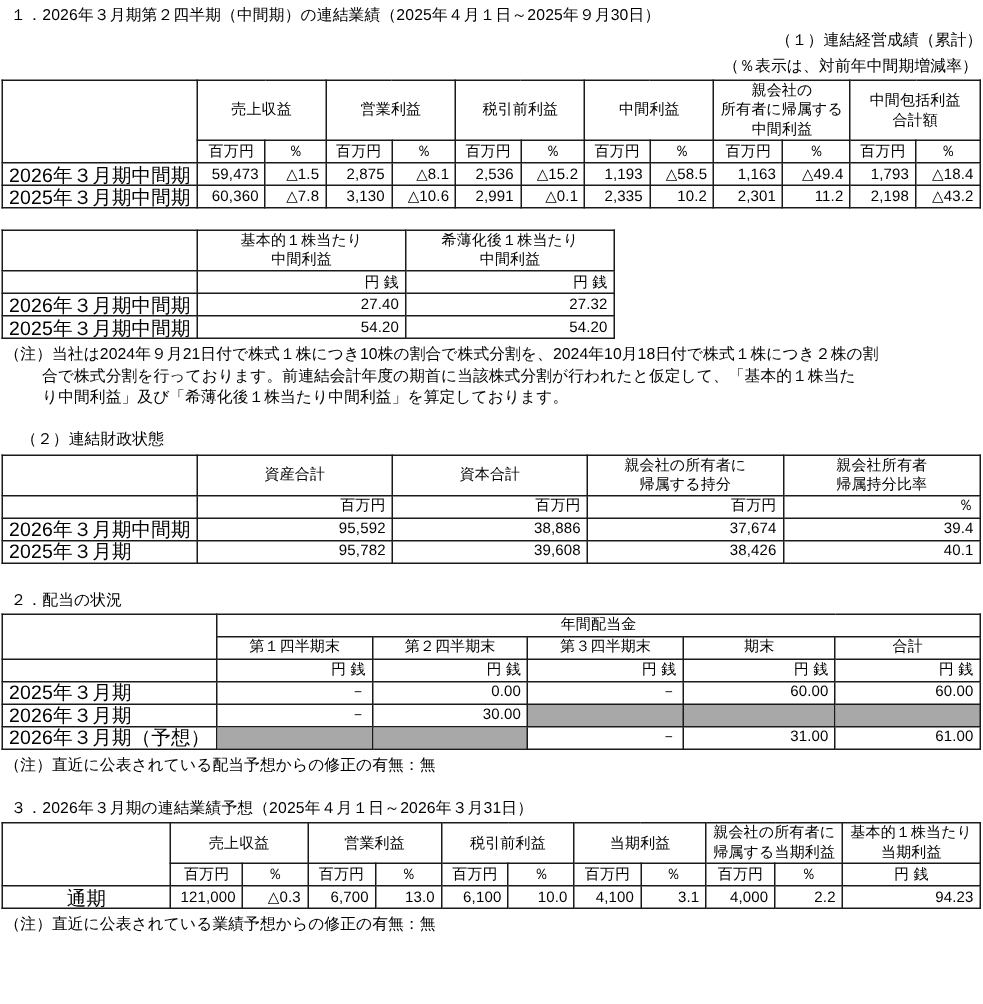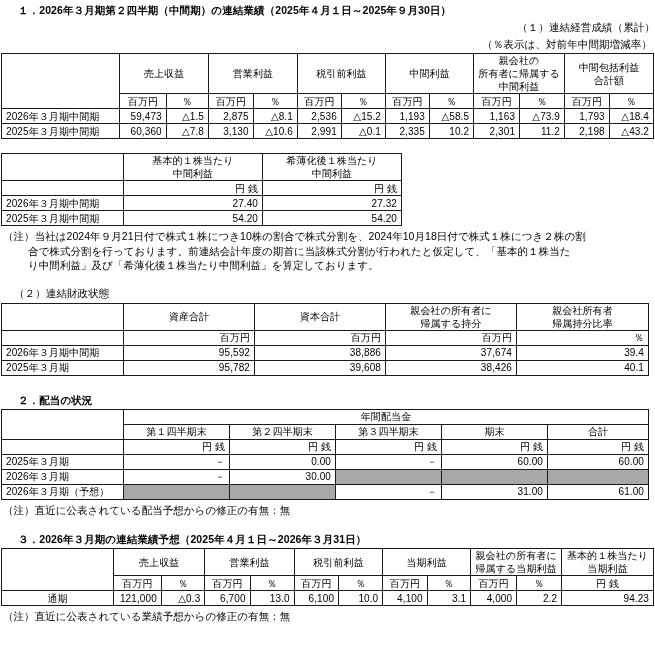"１．2026年３月期第２四半期（中間期）の連結業績（2025年４月１日～2025" .sec-heading { font-weight: bold -> none; padding: 3px 0 1px 18px -> 3px 0 1px 7px }
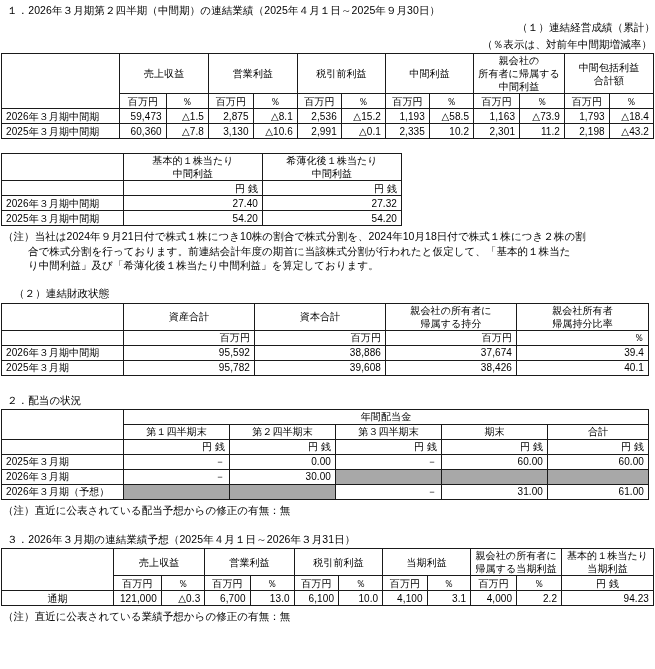"2026年３月期中間期" td.rowlabel { font-size: 10px -> 13px }
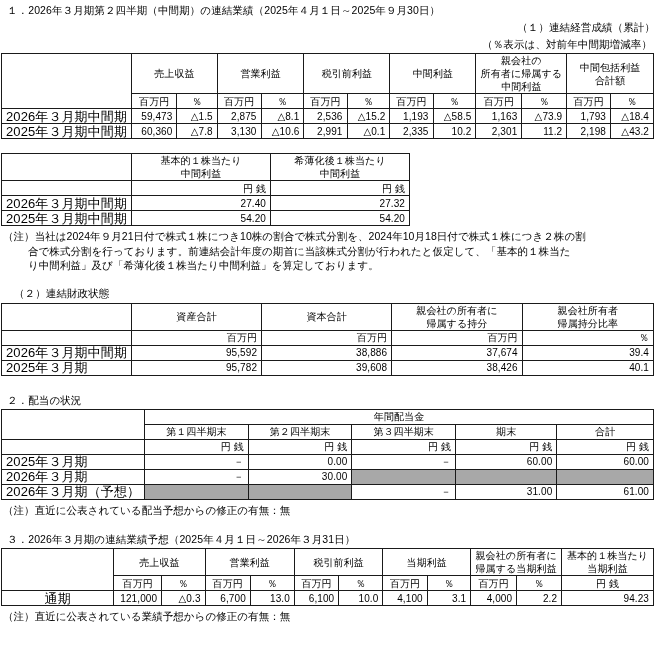"△73.9" td.num { text: 73.9 -> 49.4 }
